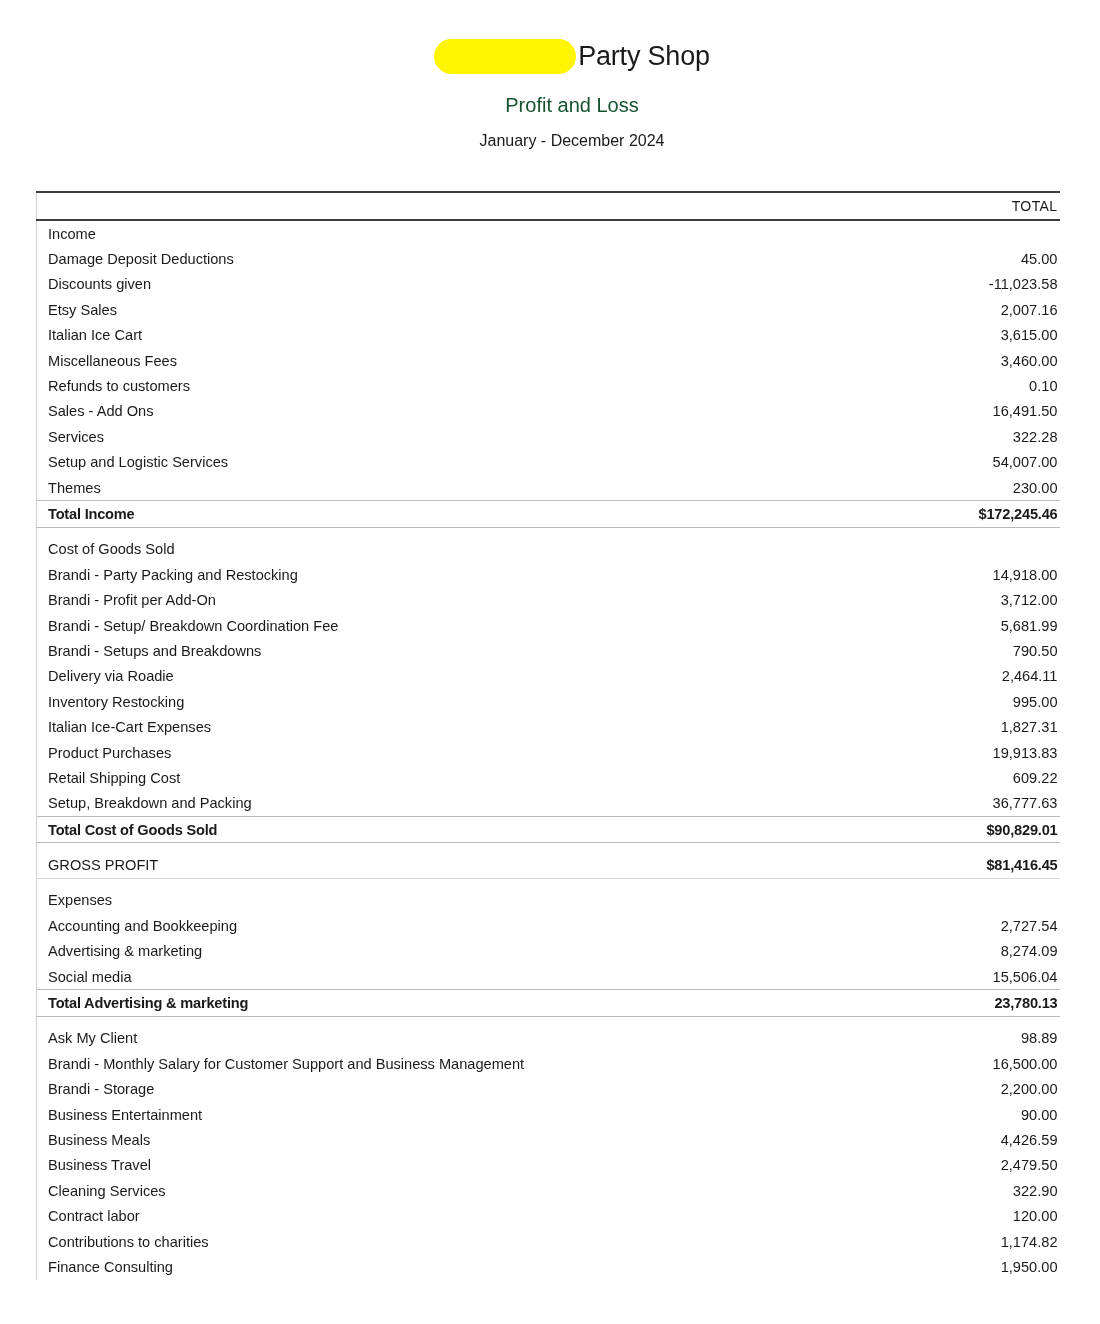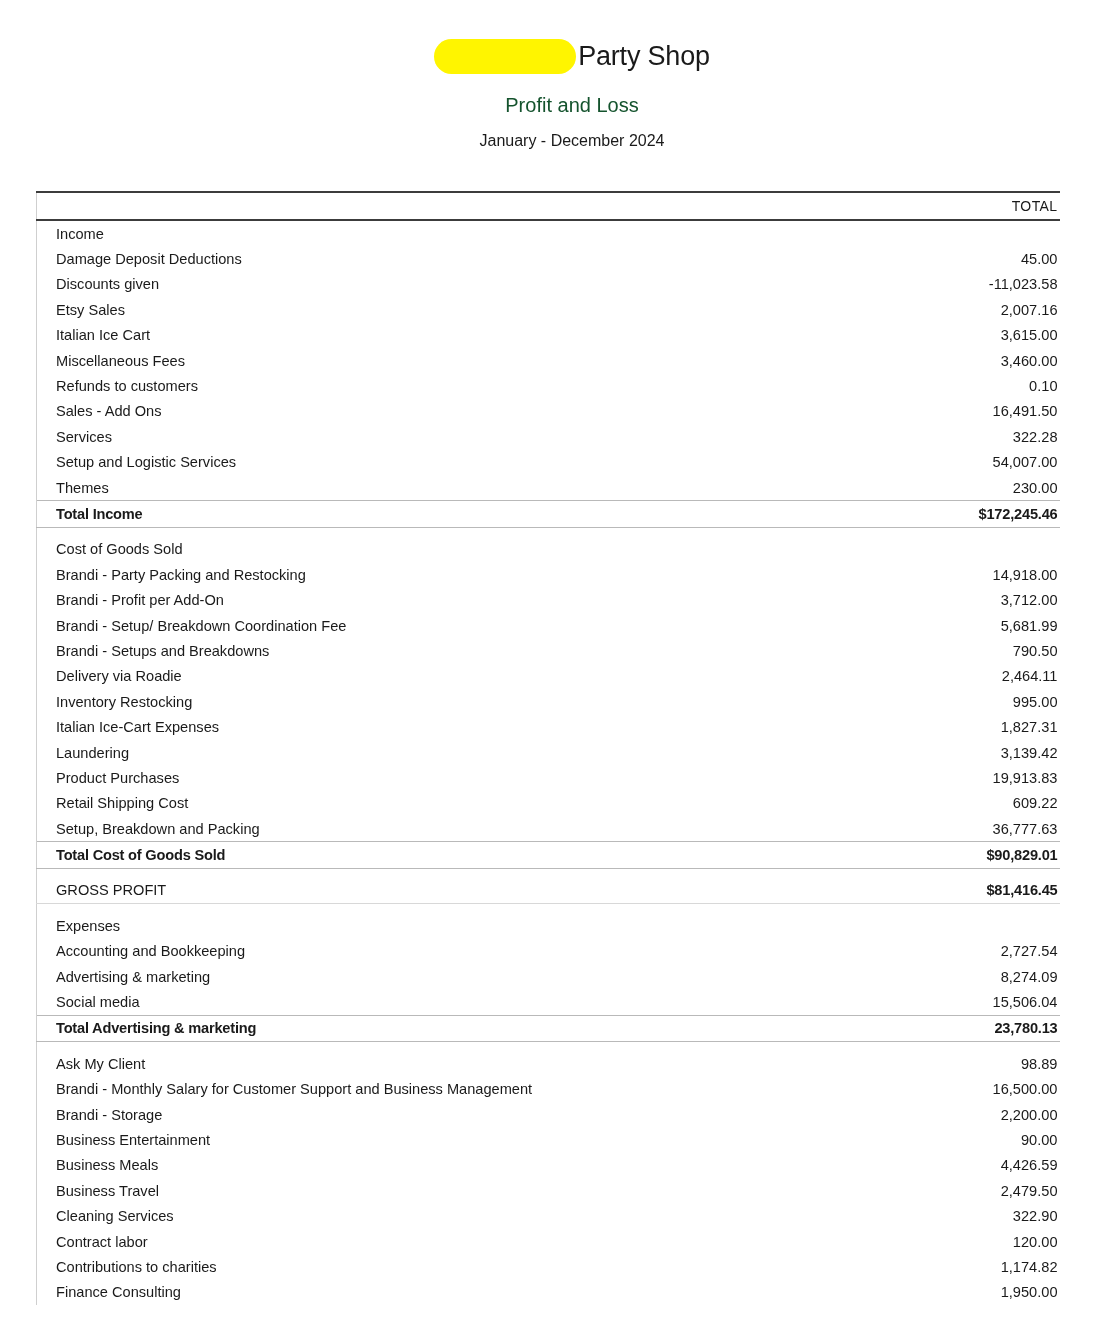"Income" td.cell-label { padding-left: 19px -> 11px }
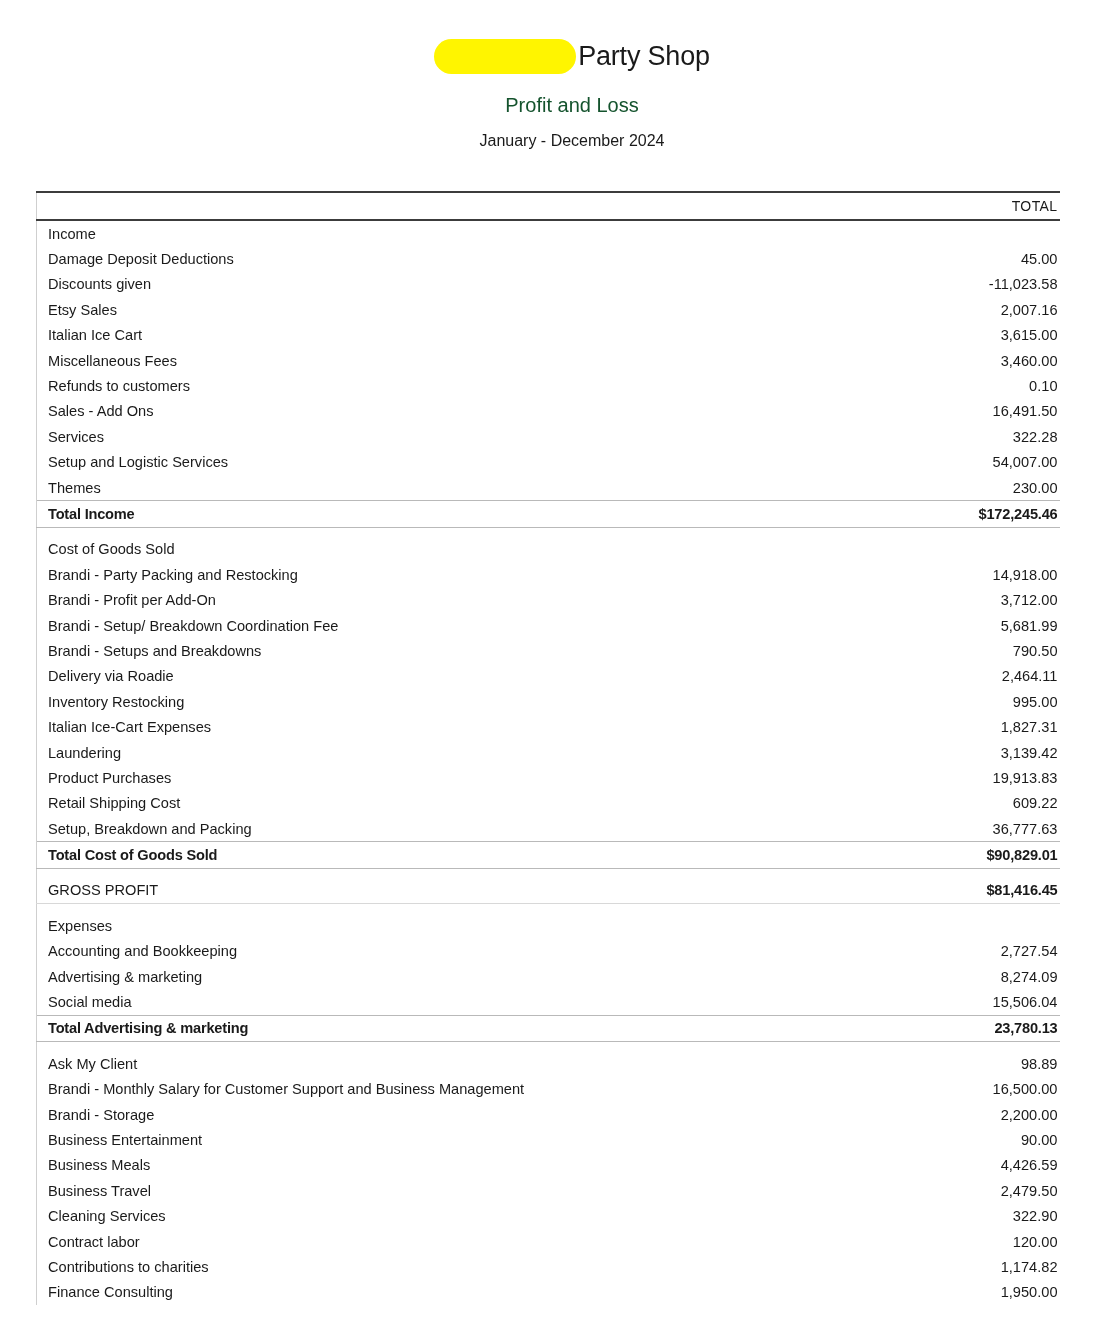"Laundering" tr.data-row { html: <tr> <td>Laundering</td> <td>3,139.42</td> </tr> -> none }
